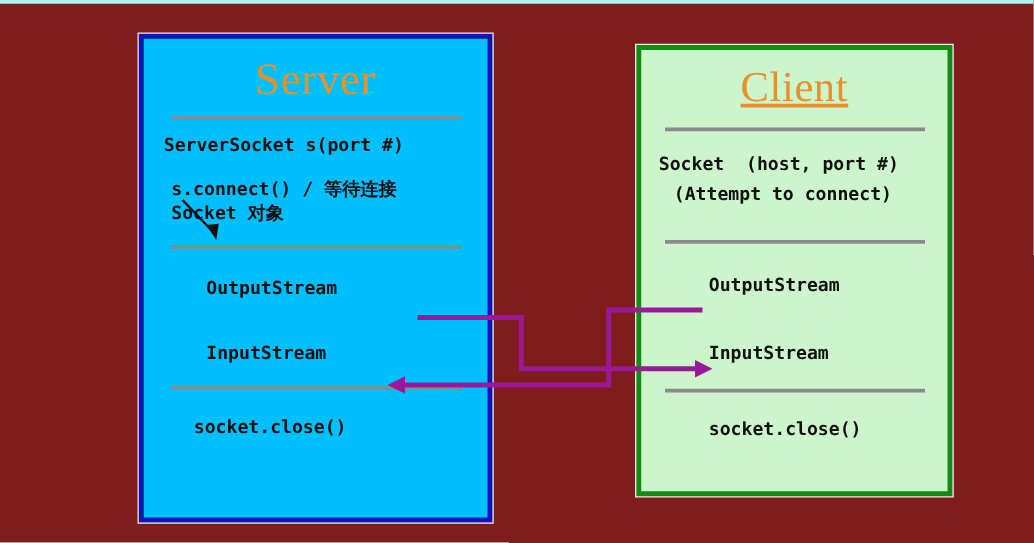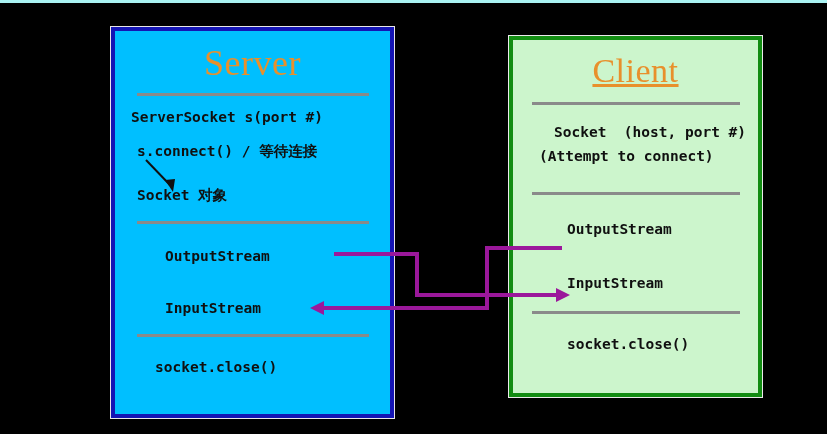"Server" #canvas { background: #000000 -> #7f1d1d }
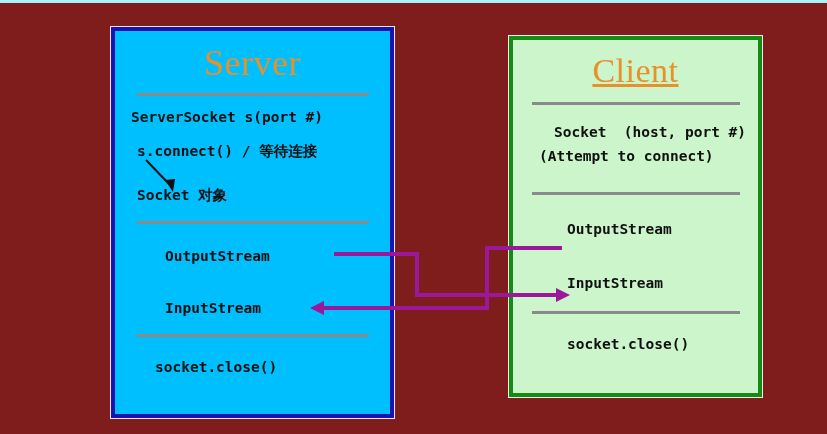"Socket (host, port #)" .c-row-socket { margin-left: 27px -> none }
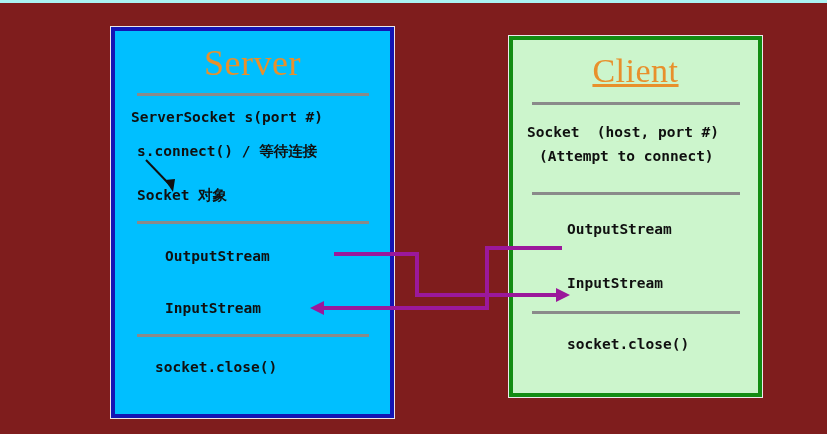"Socket 对象" .row-socketobj { margin-top: 25px -> none }
